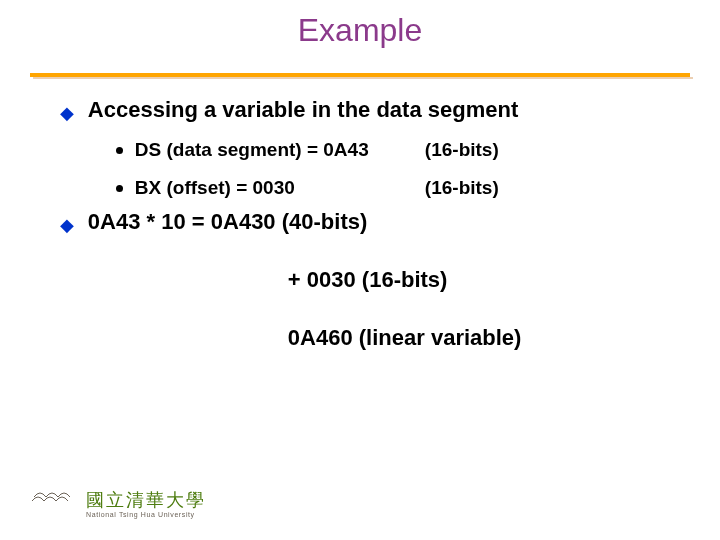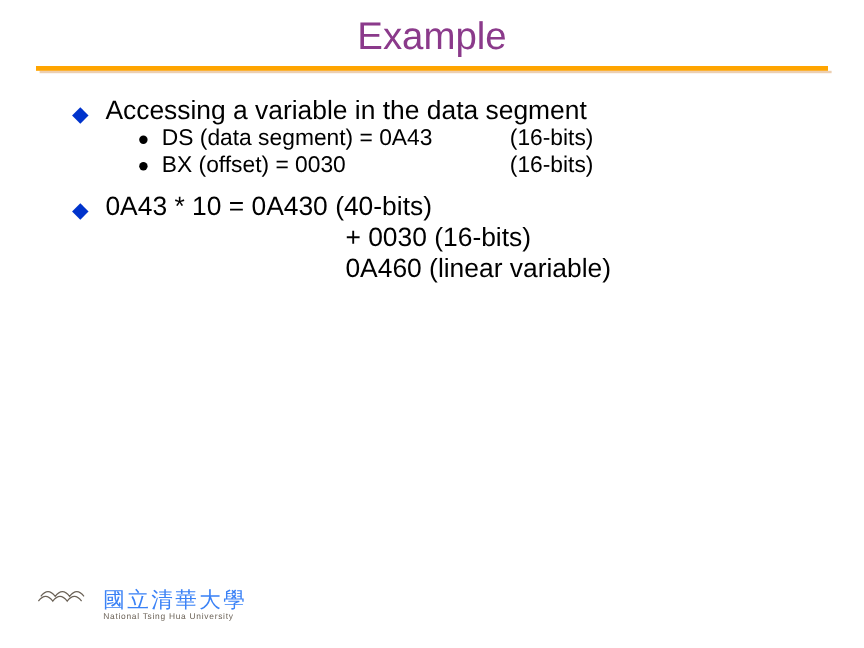"Example" .title { padding-bottom: 6px -> 24px }
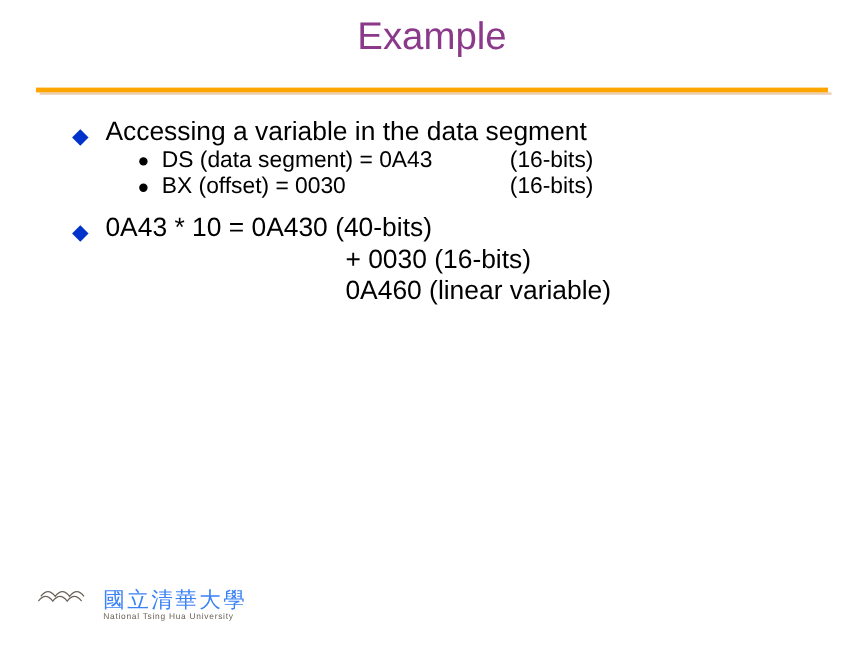"Accessing a variable in the" .lvl1-body { font-weight: none -> bold }
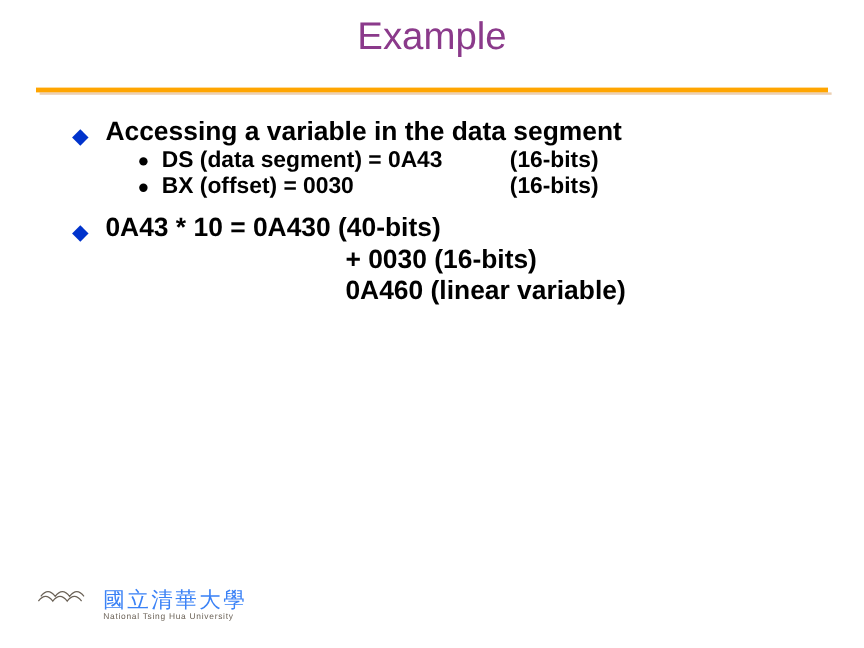"DS (data segment) = 0A43" .lvl2 { margin-top: 0 -> 16px }
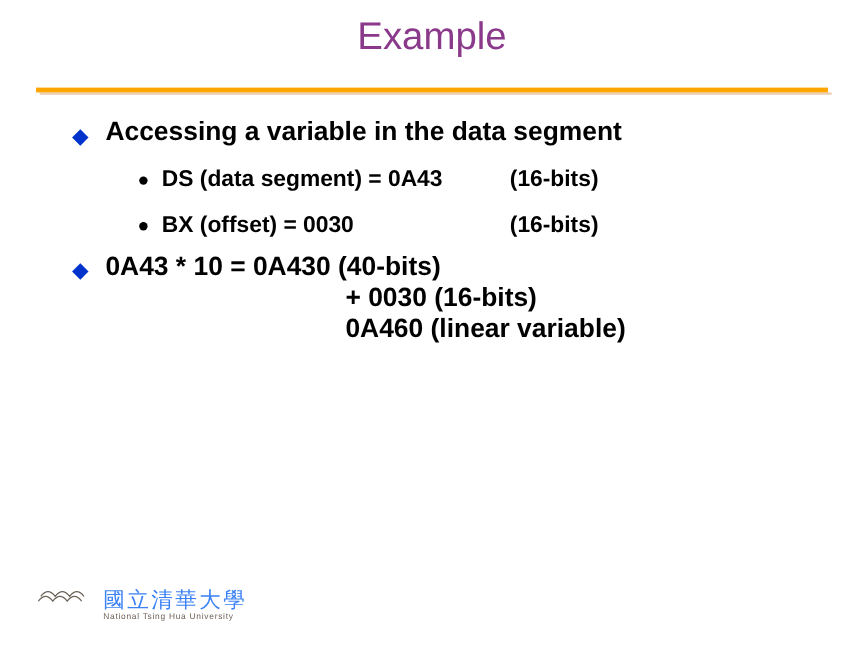"+ 0030 (16-bits)" .calc-indent { margin-top: none -> 32px }
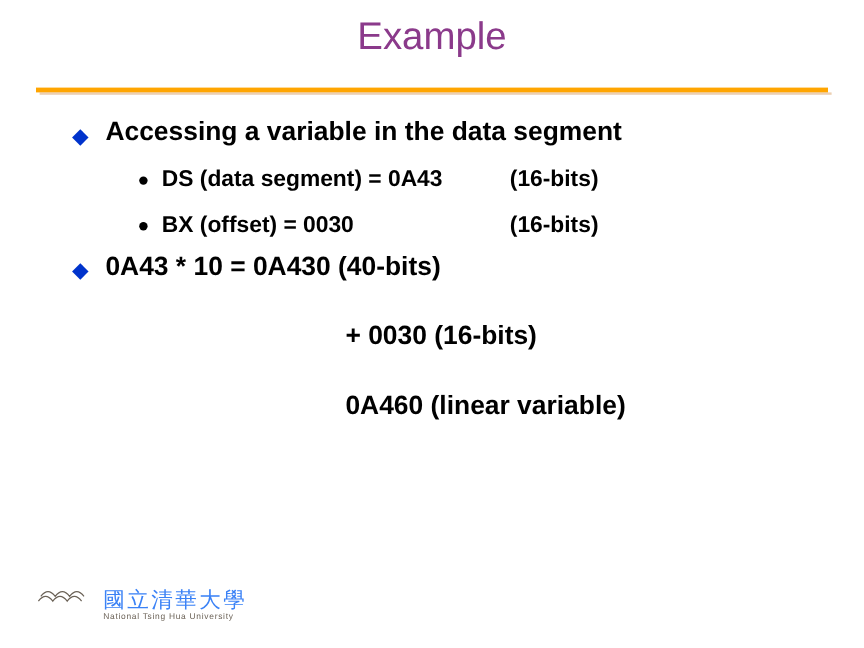"國立清華大學" .footer-cn { color: #3b82f6 -> #4d7c0f }
